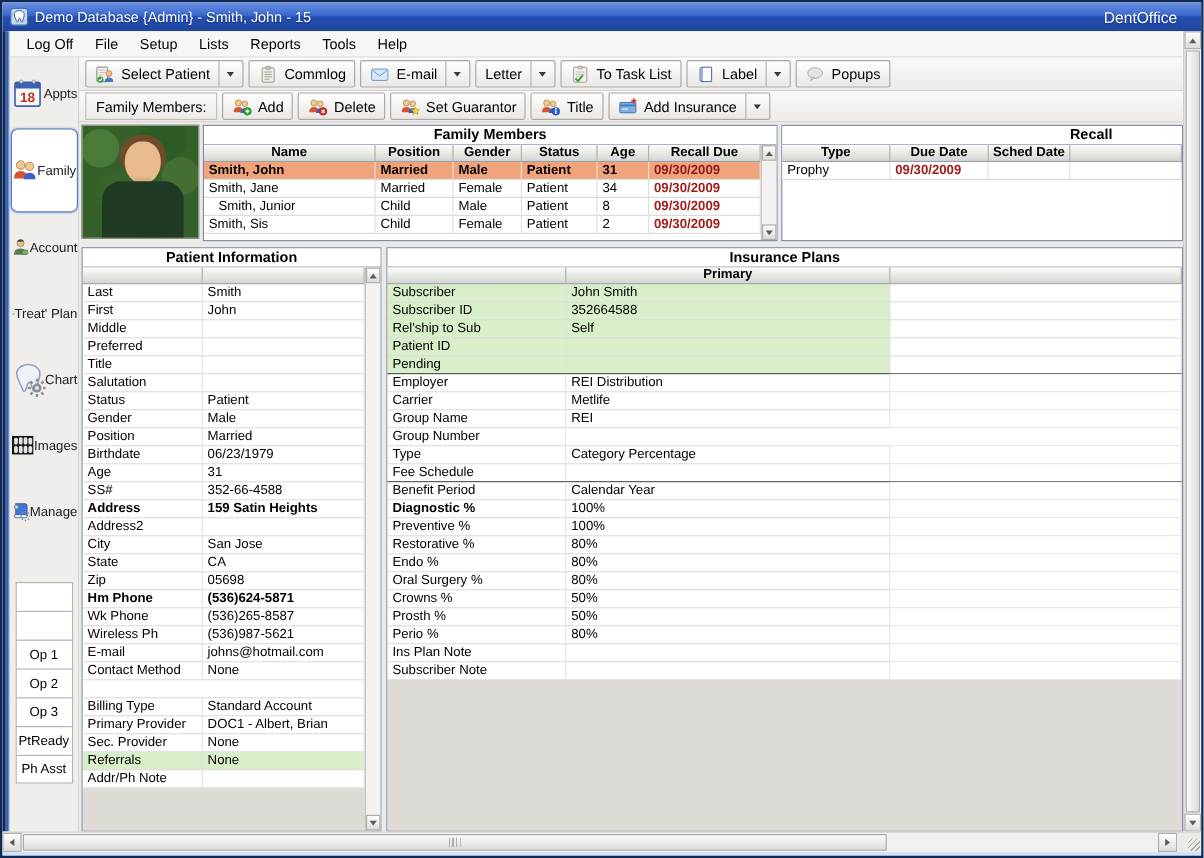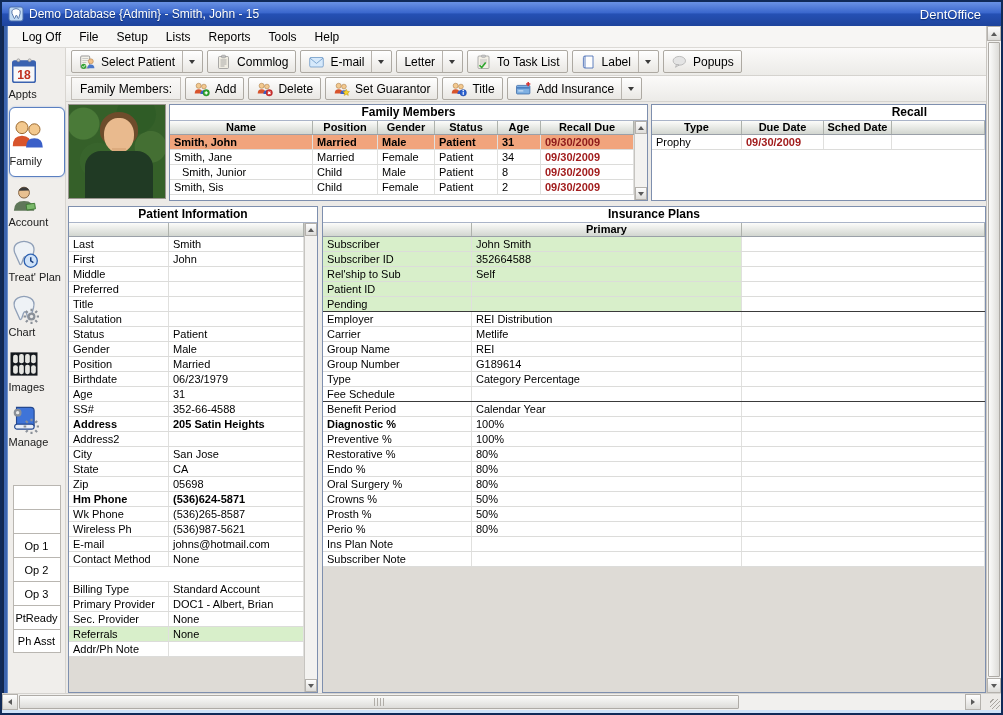"18" .module { align-items: none -> center; flex-direction: column -> row }
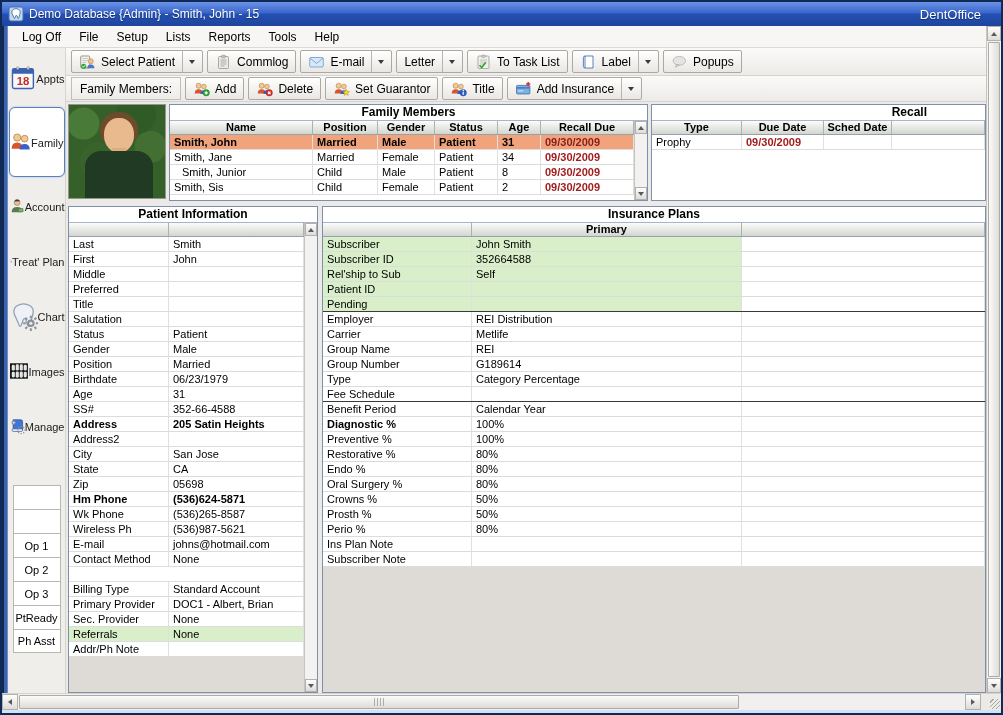"G189614" div.g-cell { html: <div>G189614</div> -> none }
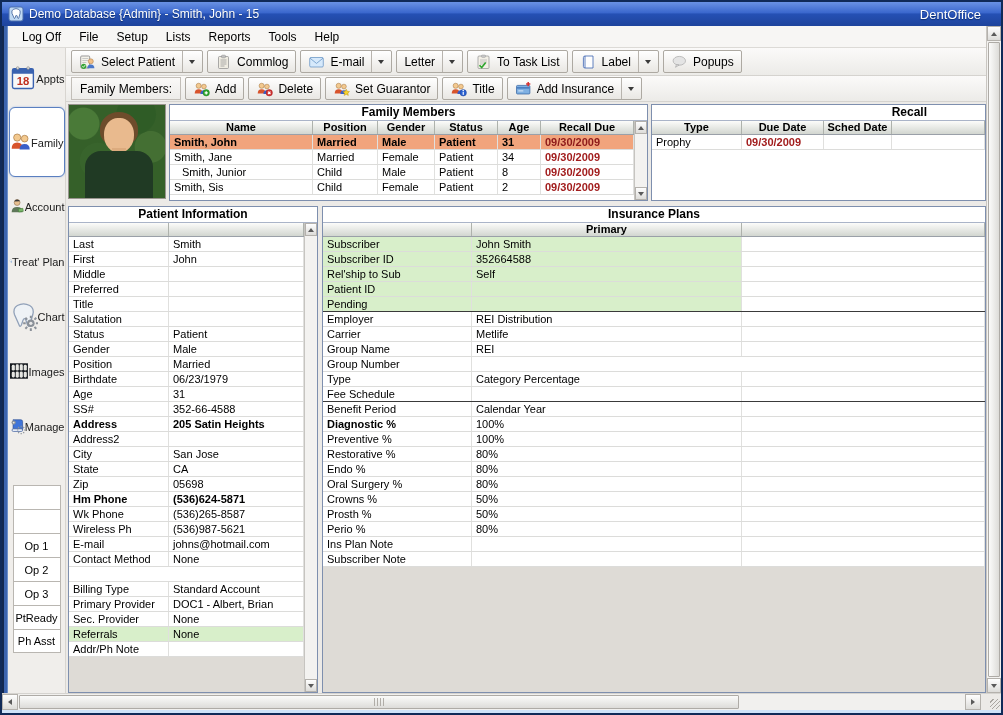"205 Satin Heights" div.g-cell { text: 205 -> 159 }
